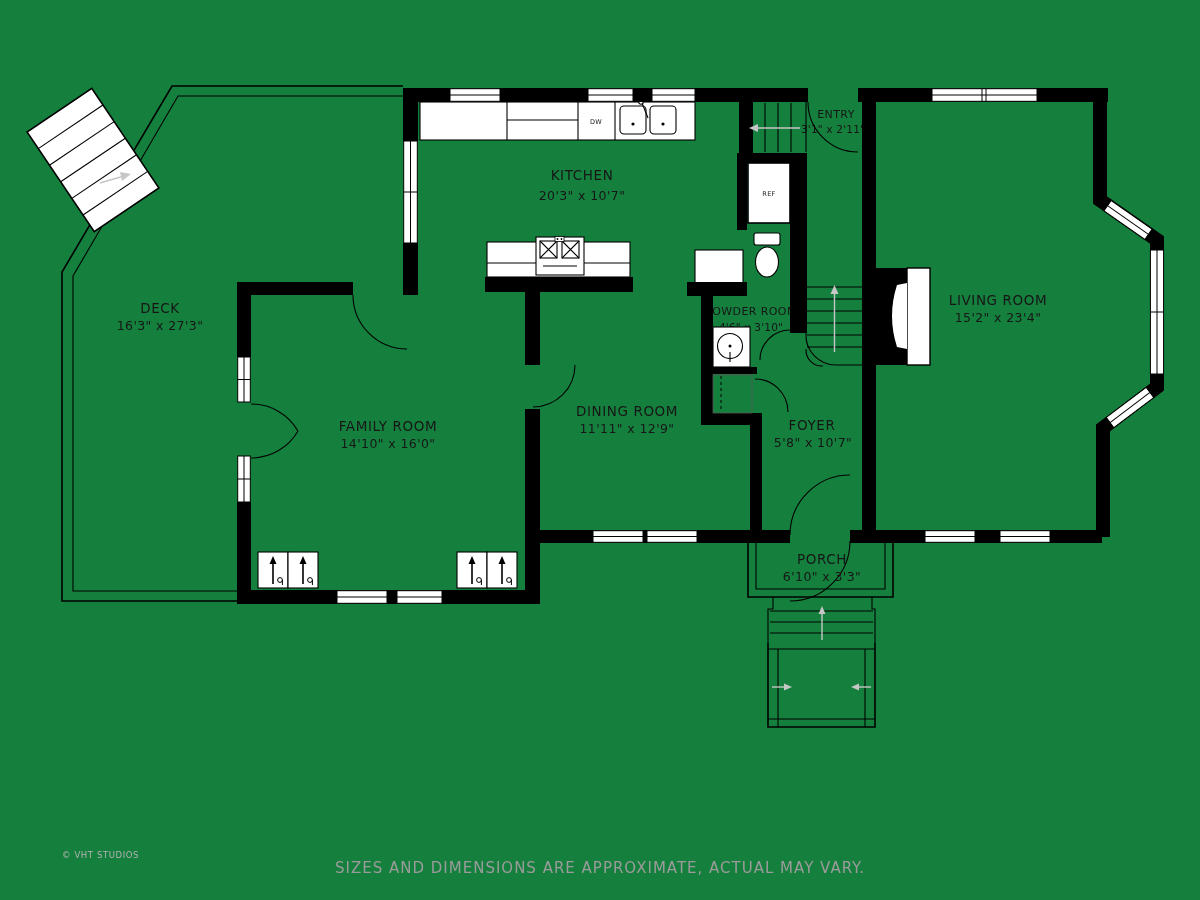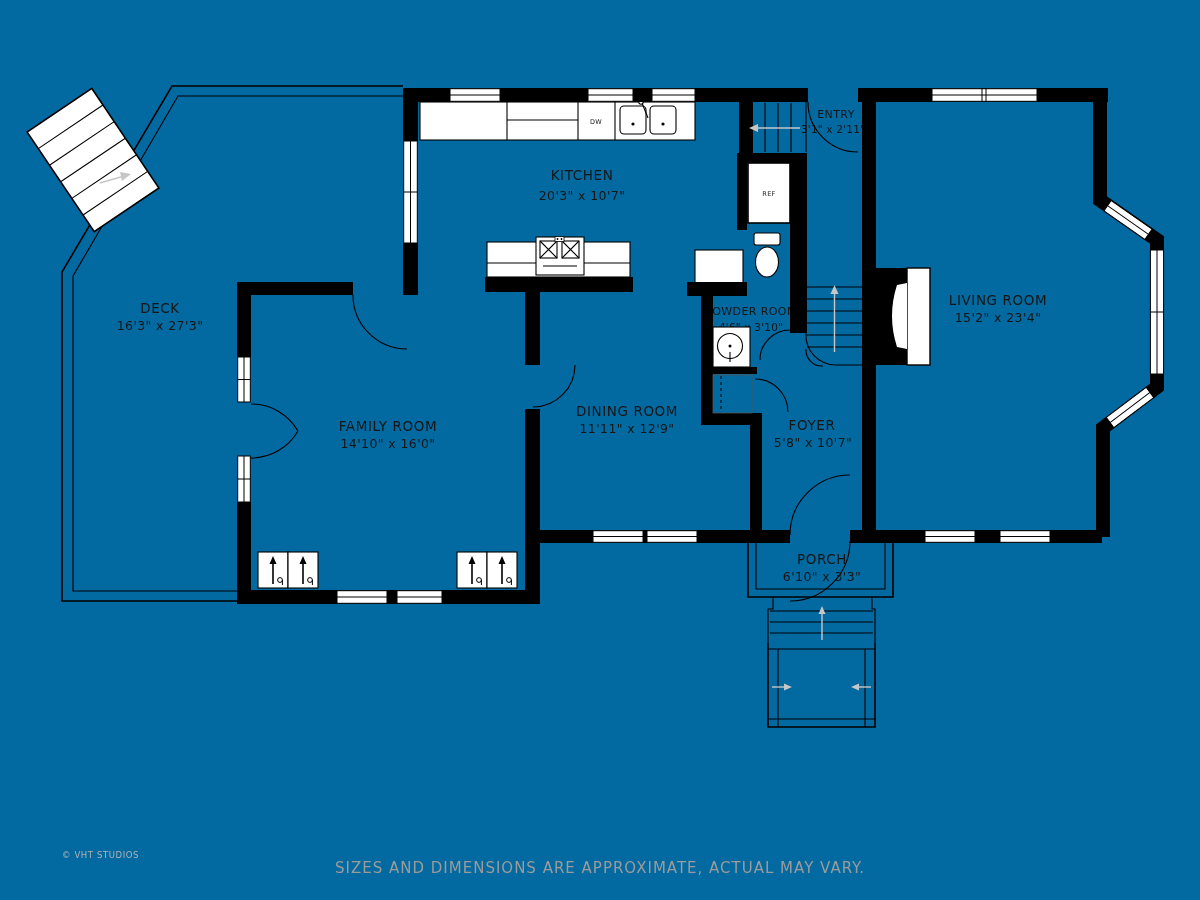"DW" .canvas { background: #0369a1 -> #15803d }
